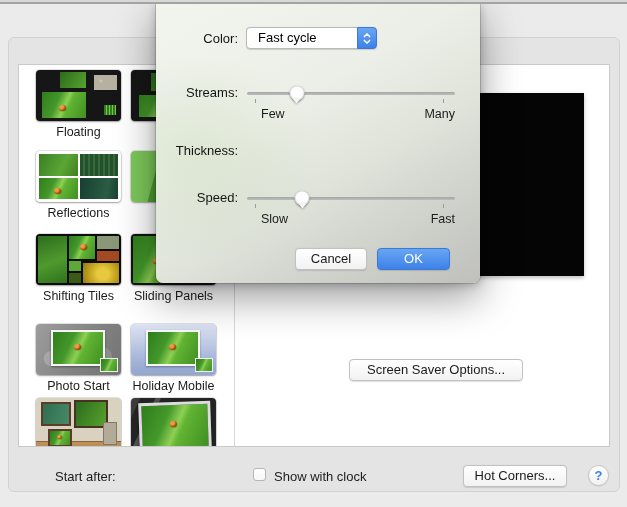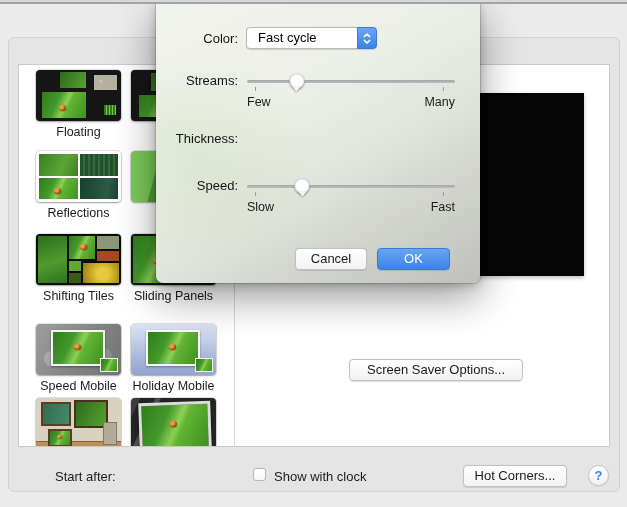"Streams:" .srow { margin-top: none -> 12px }
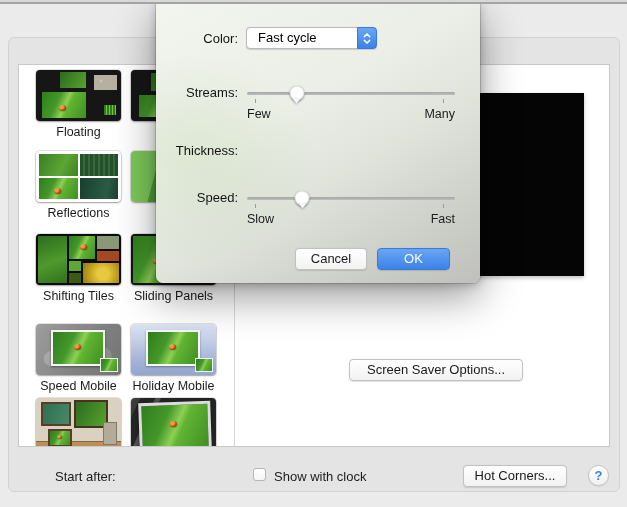"Few" .zmin { left: 0 -> 14px }
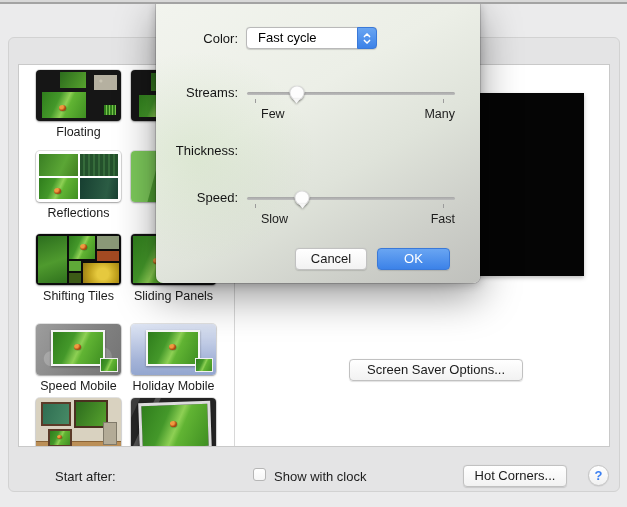"Speed Mobile" div.saver-label { text: Speed Mobile -> Photo Start }
